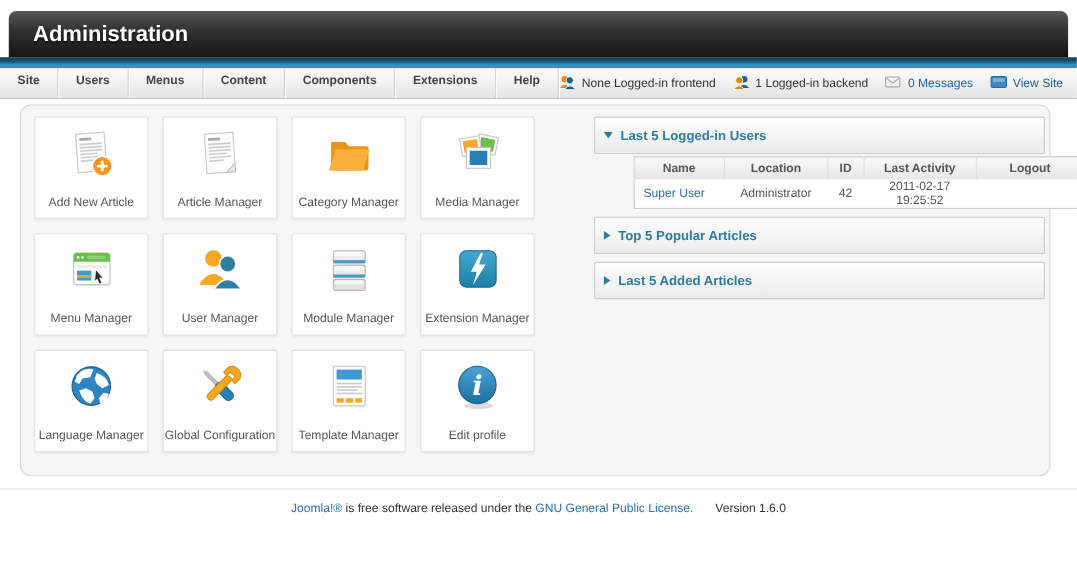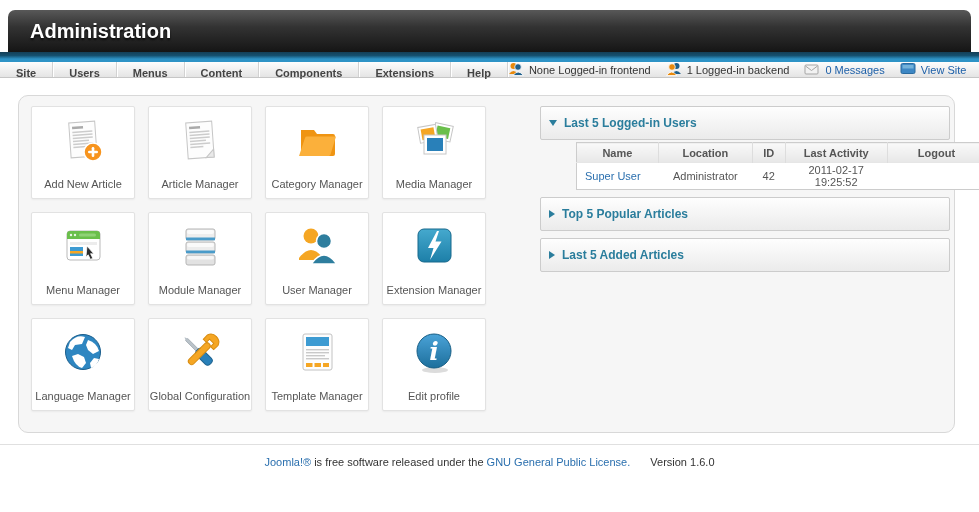"Site" .navbar { height: 16px -> 28px }
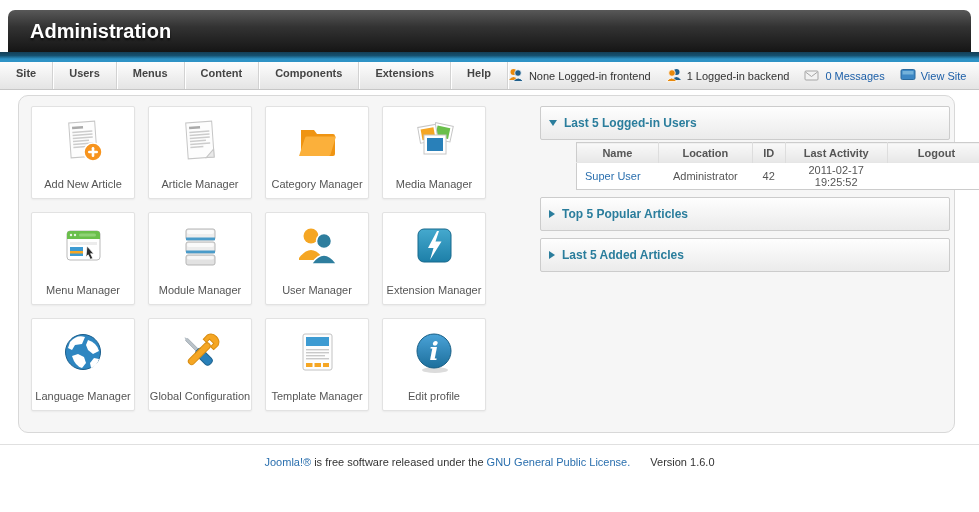"Module Manager" a.tile { order: before "User Manager" -> after "User Manager" }
